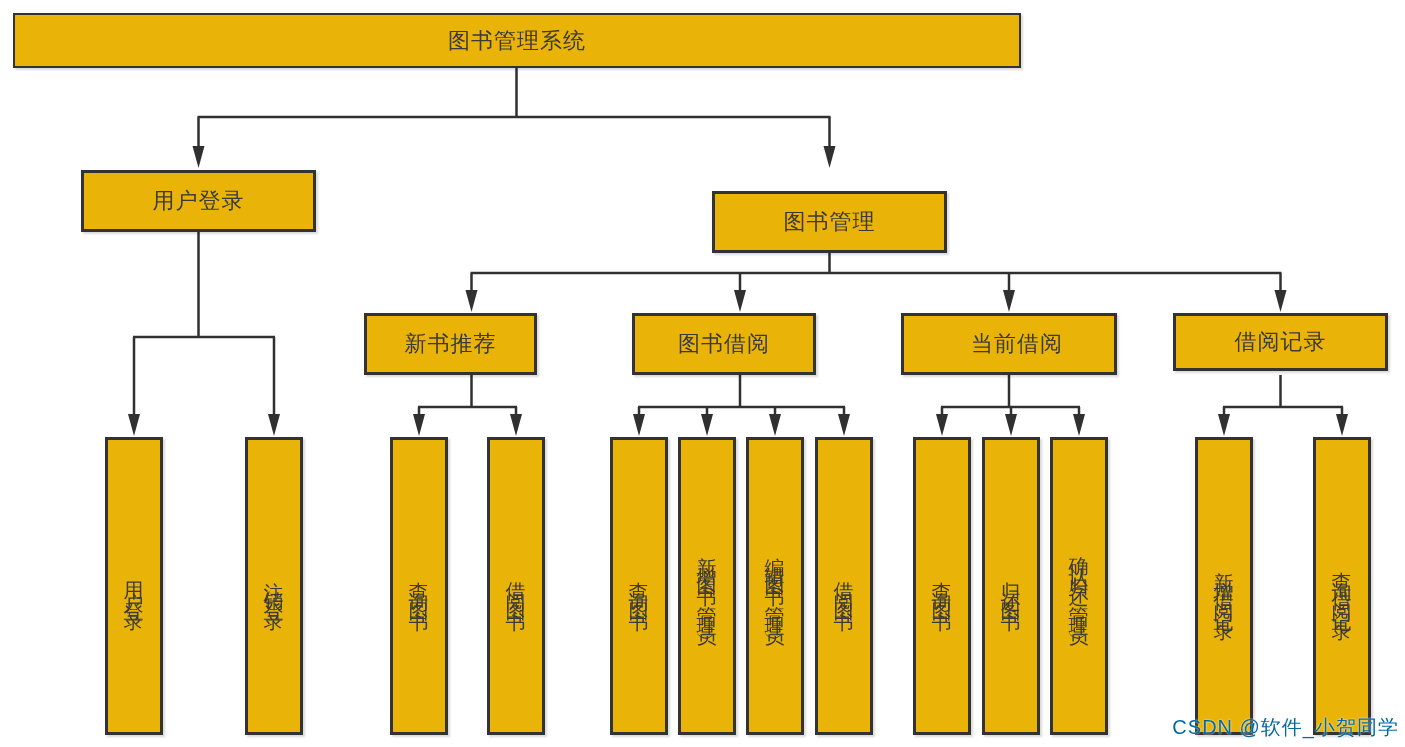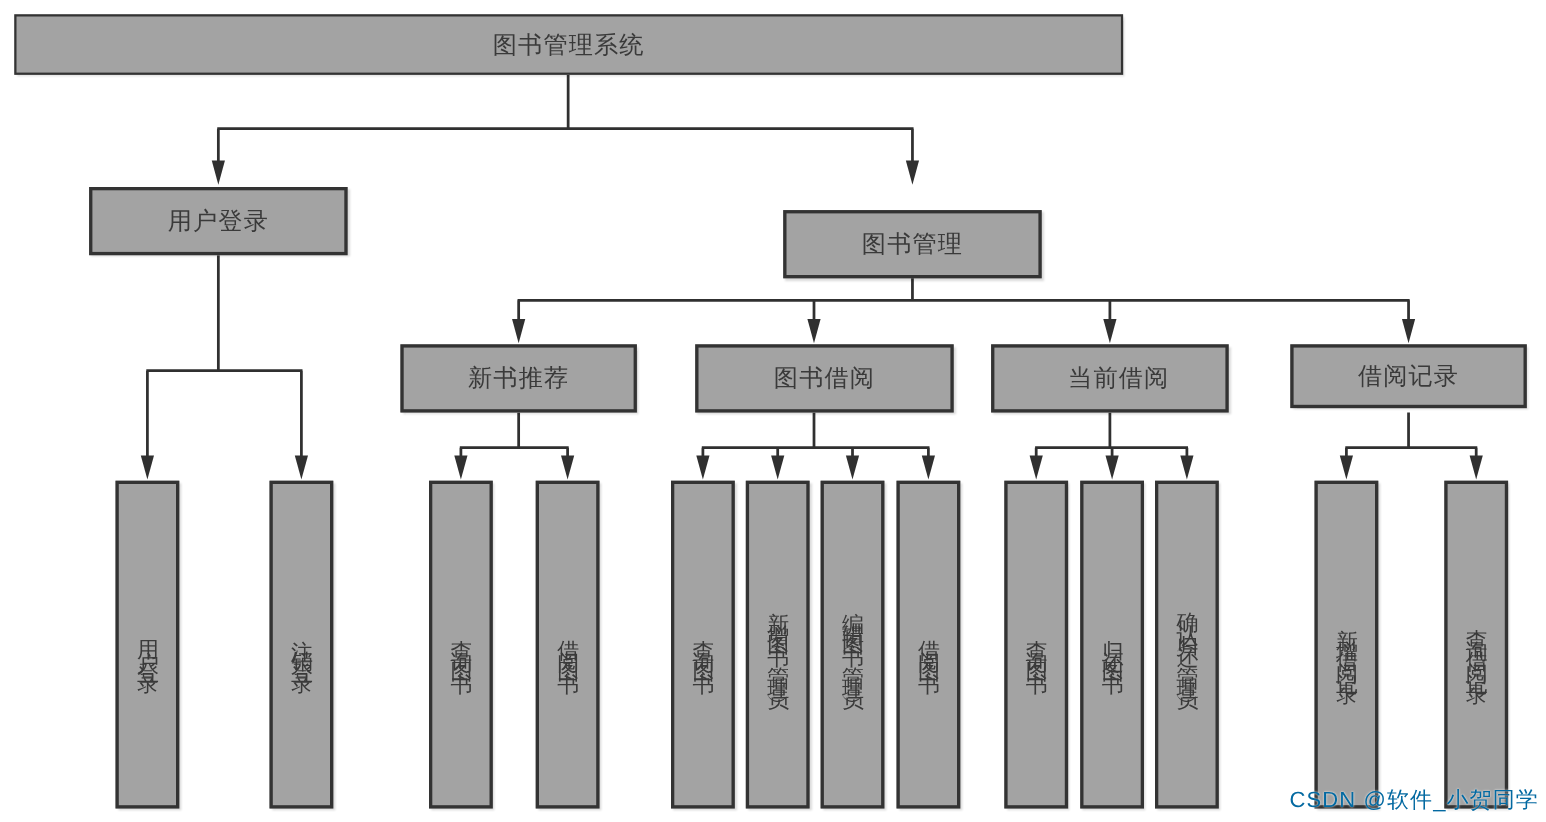"图书管理系统" .box { background: #a3a3a3 -> #eab308 }
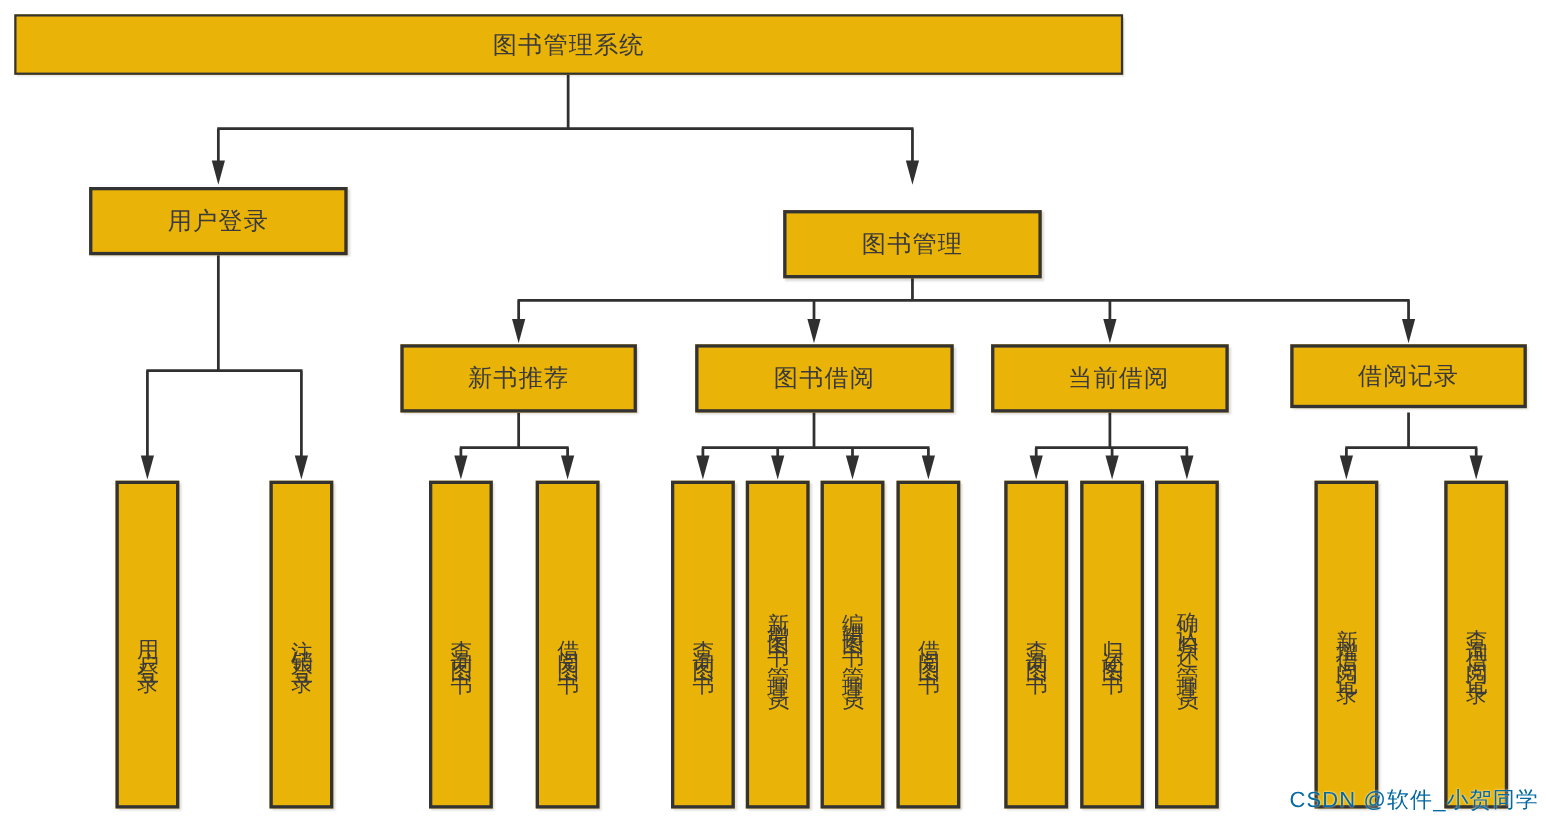"新书推荐" div.box { width: 215px -> 173px }
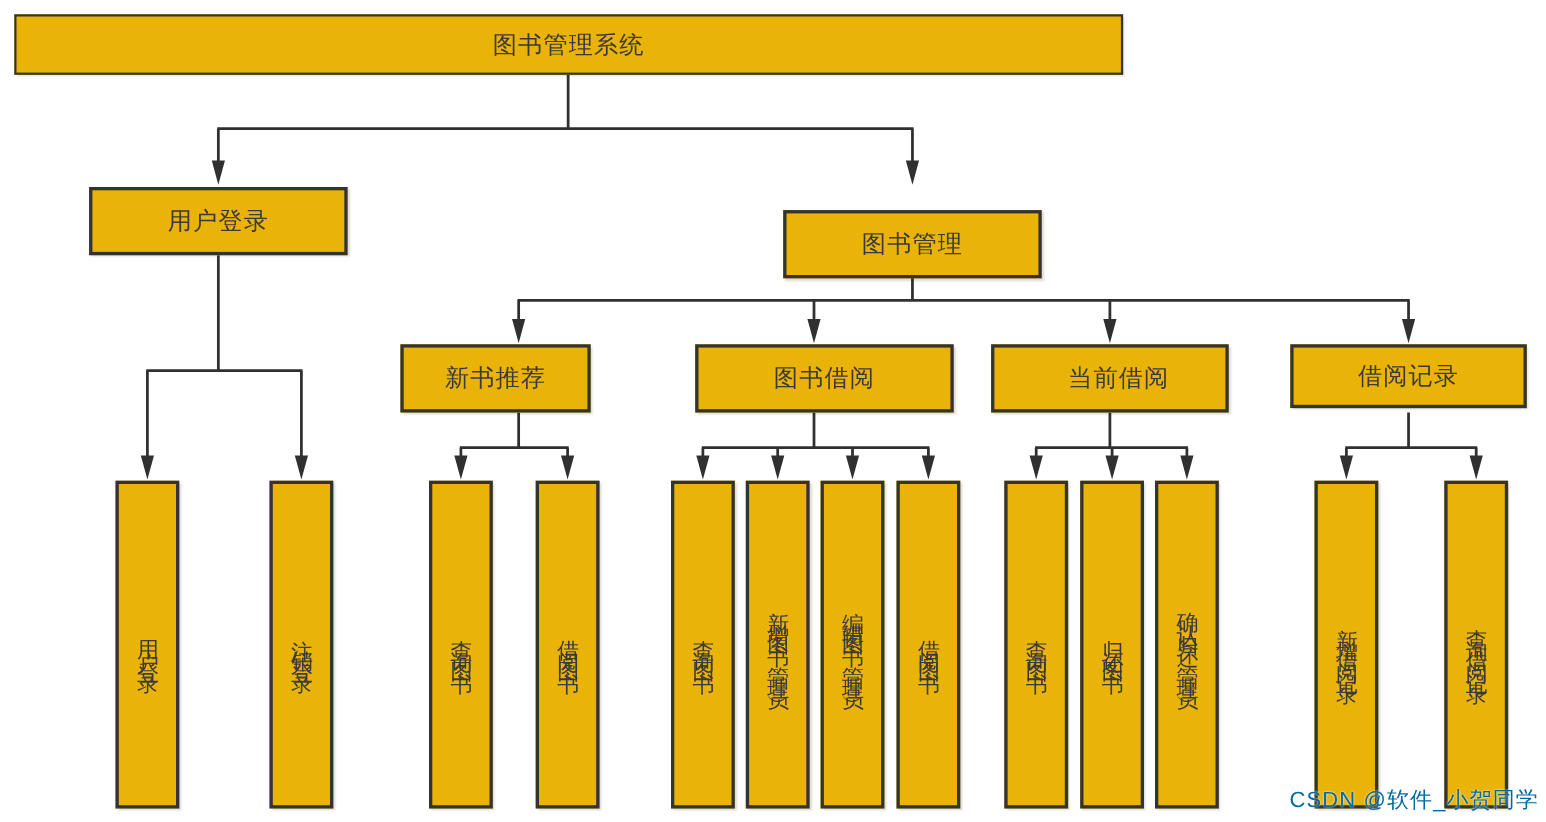"图书借阅" div.box { width: 235px -> 184px }
